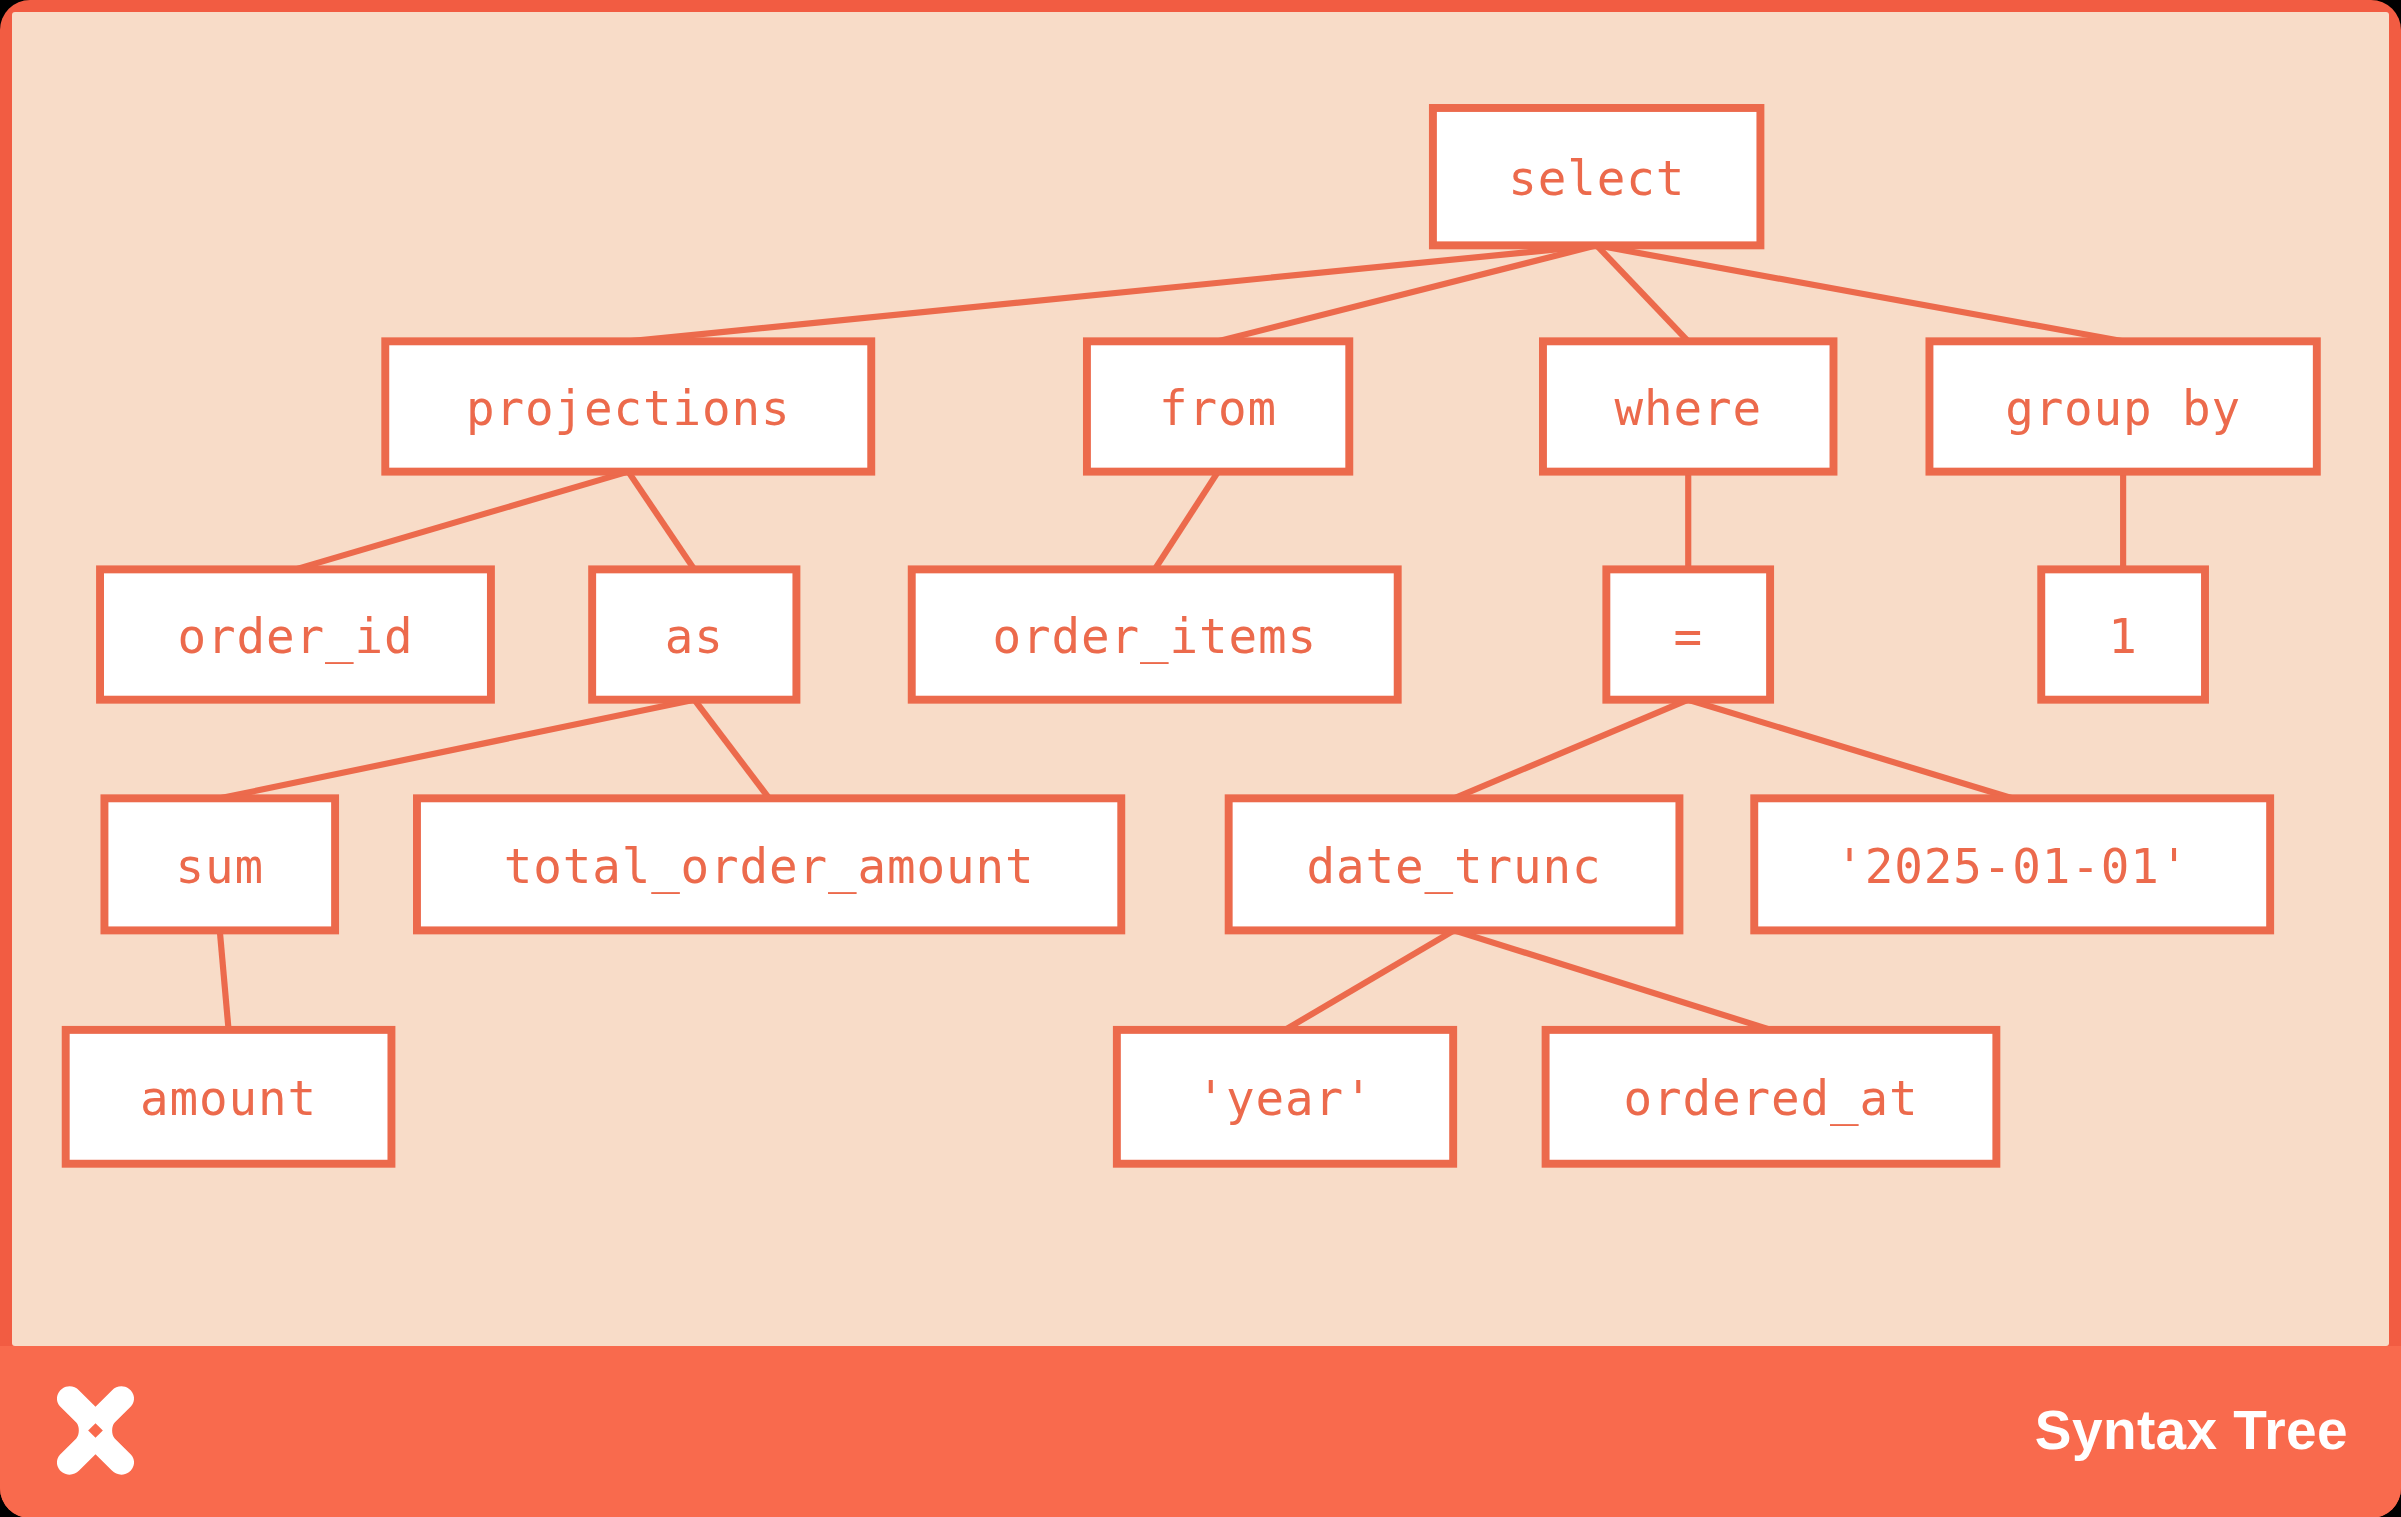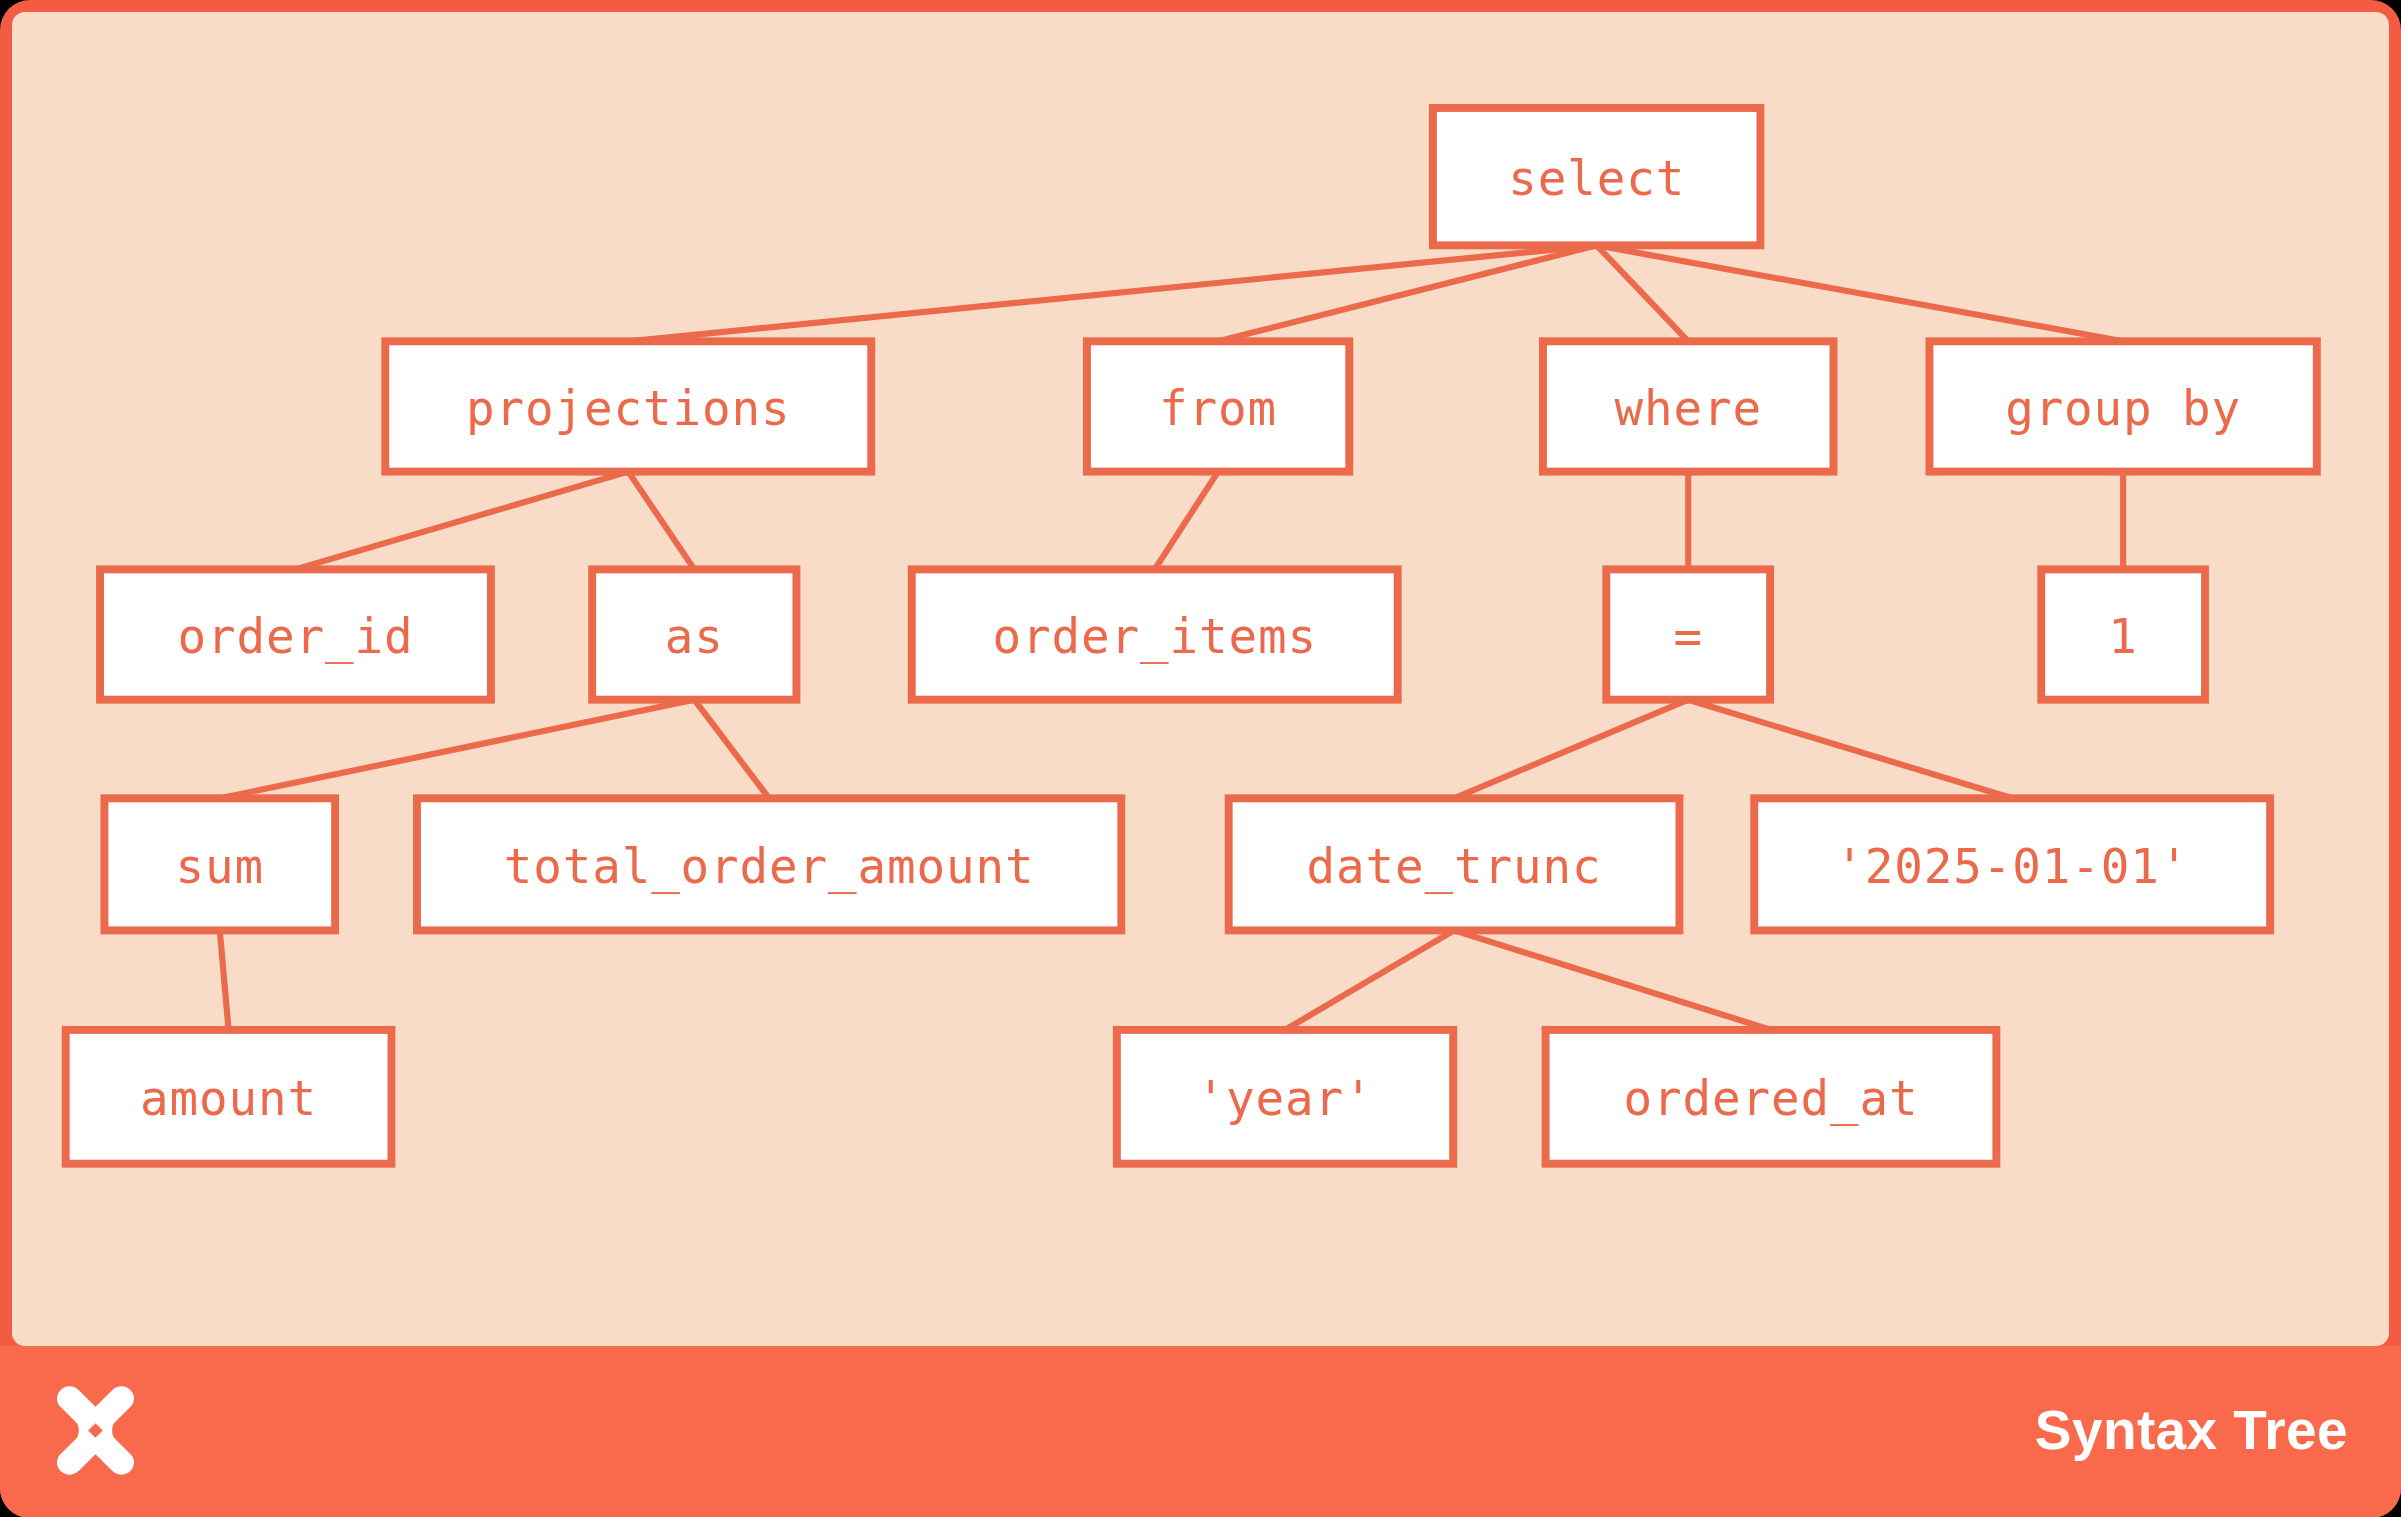"select" #canvas-panel { border-radius: 13px -> 3px }
